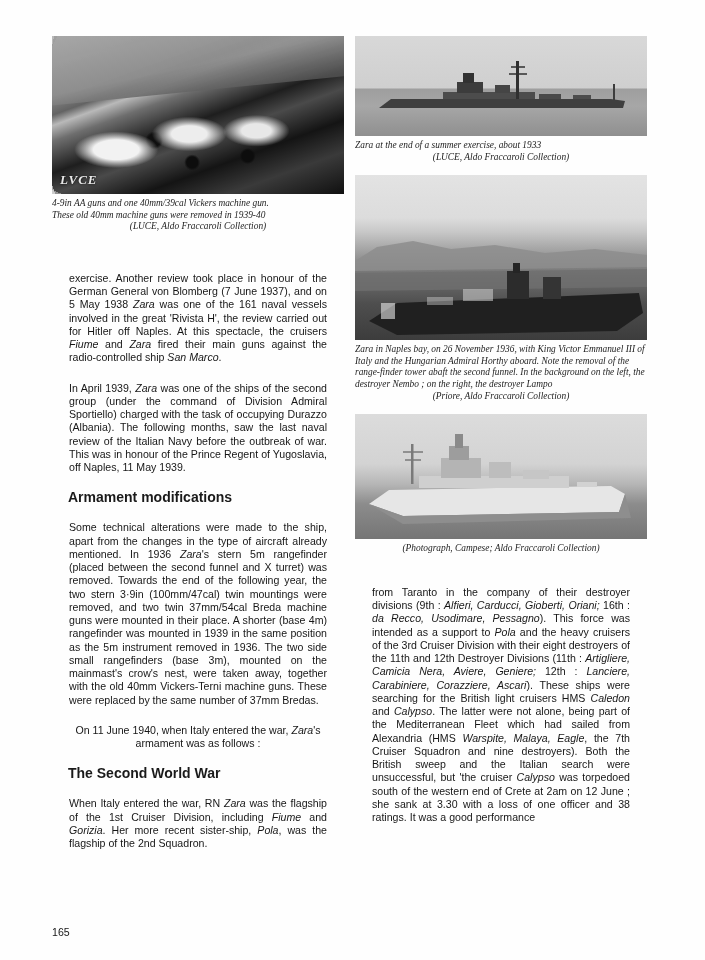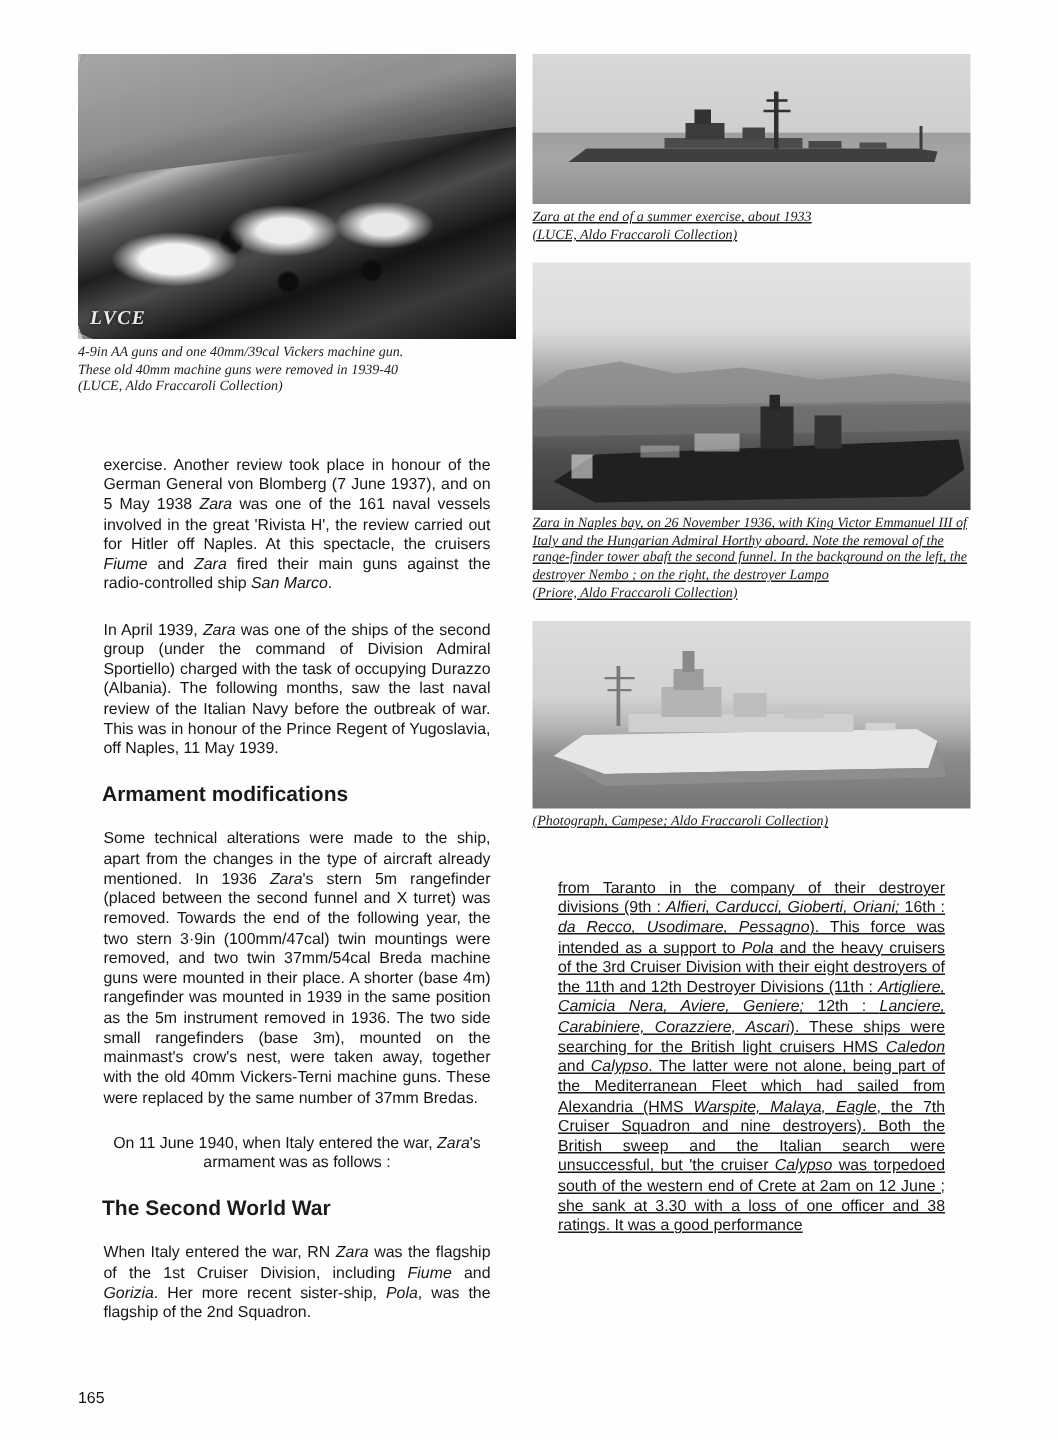"Zara at the end of" .col-right { text-decoration: underline -> none }
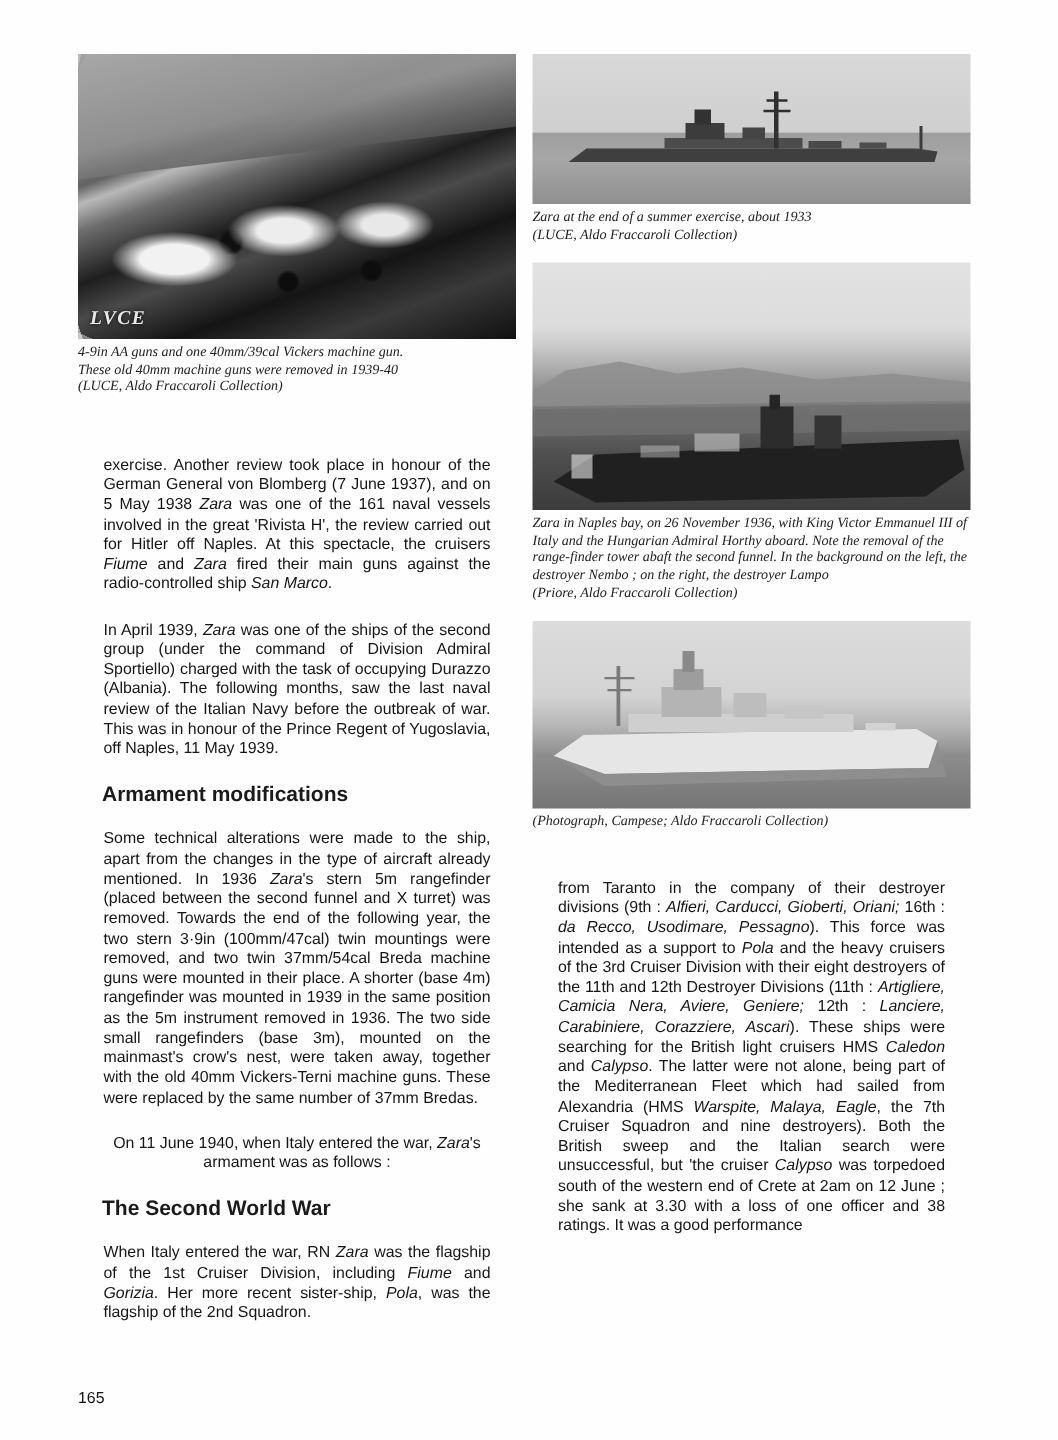"(LUCE, Aldo Fraccaroli Collection)" .caption .credit { text-align: left -> center }
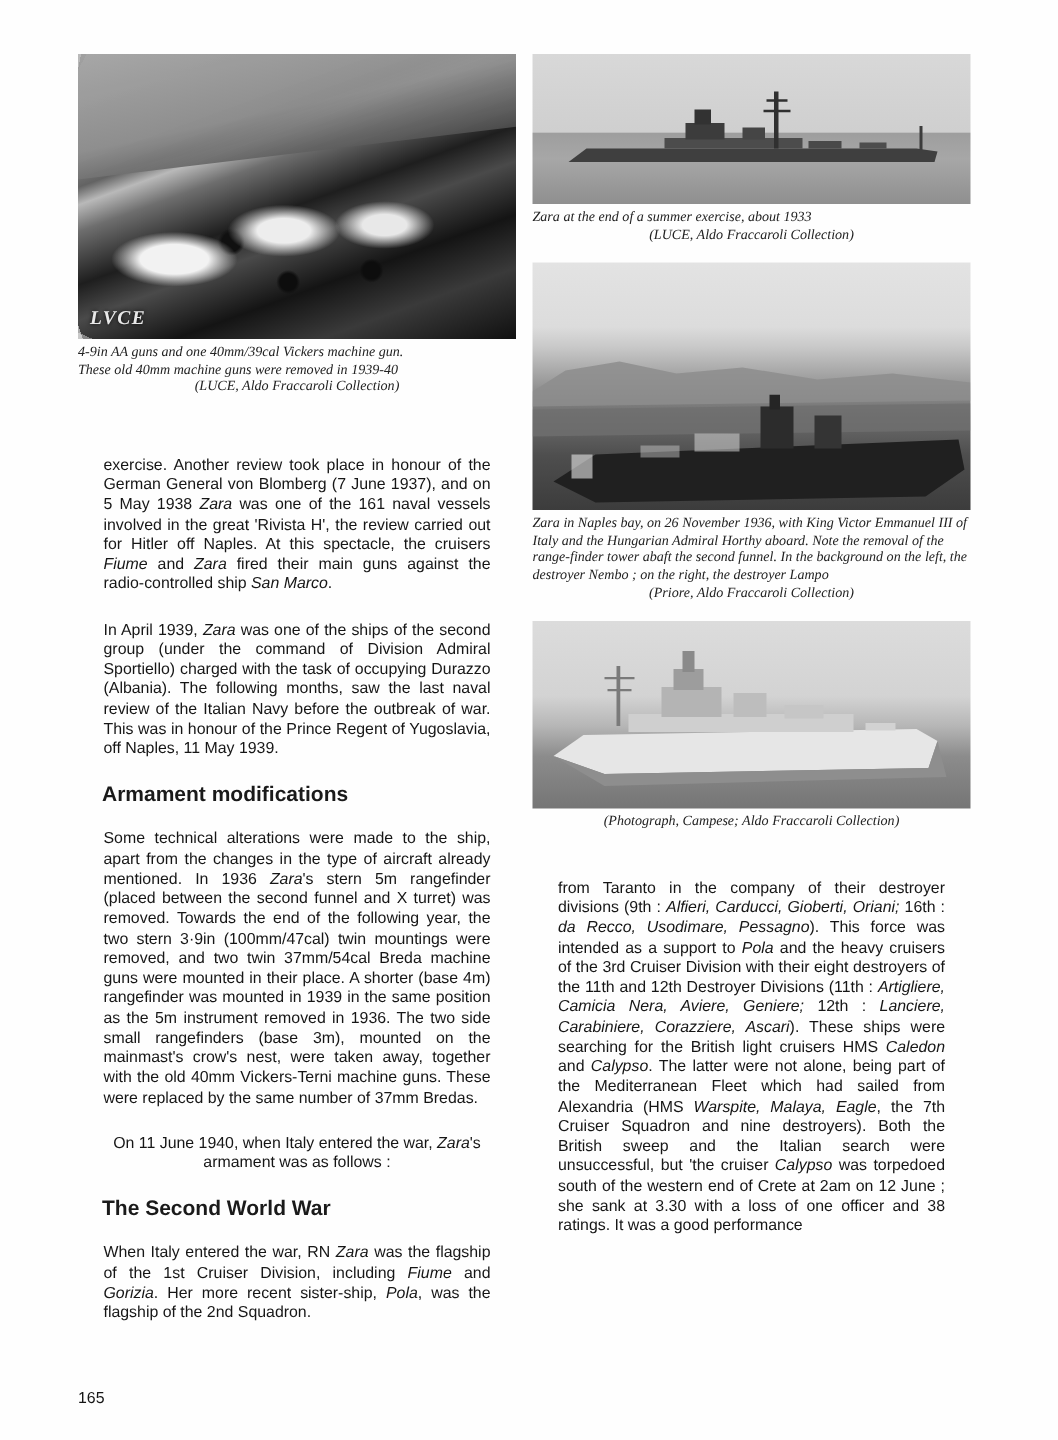"LVCE" #photo-aa-guns { height: 190px -> 158px }
